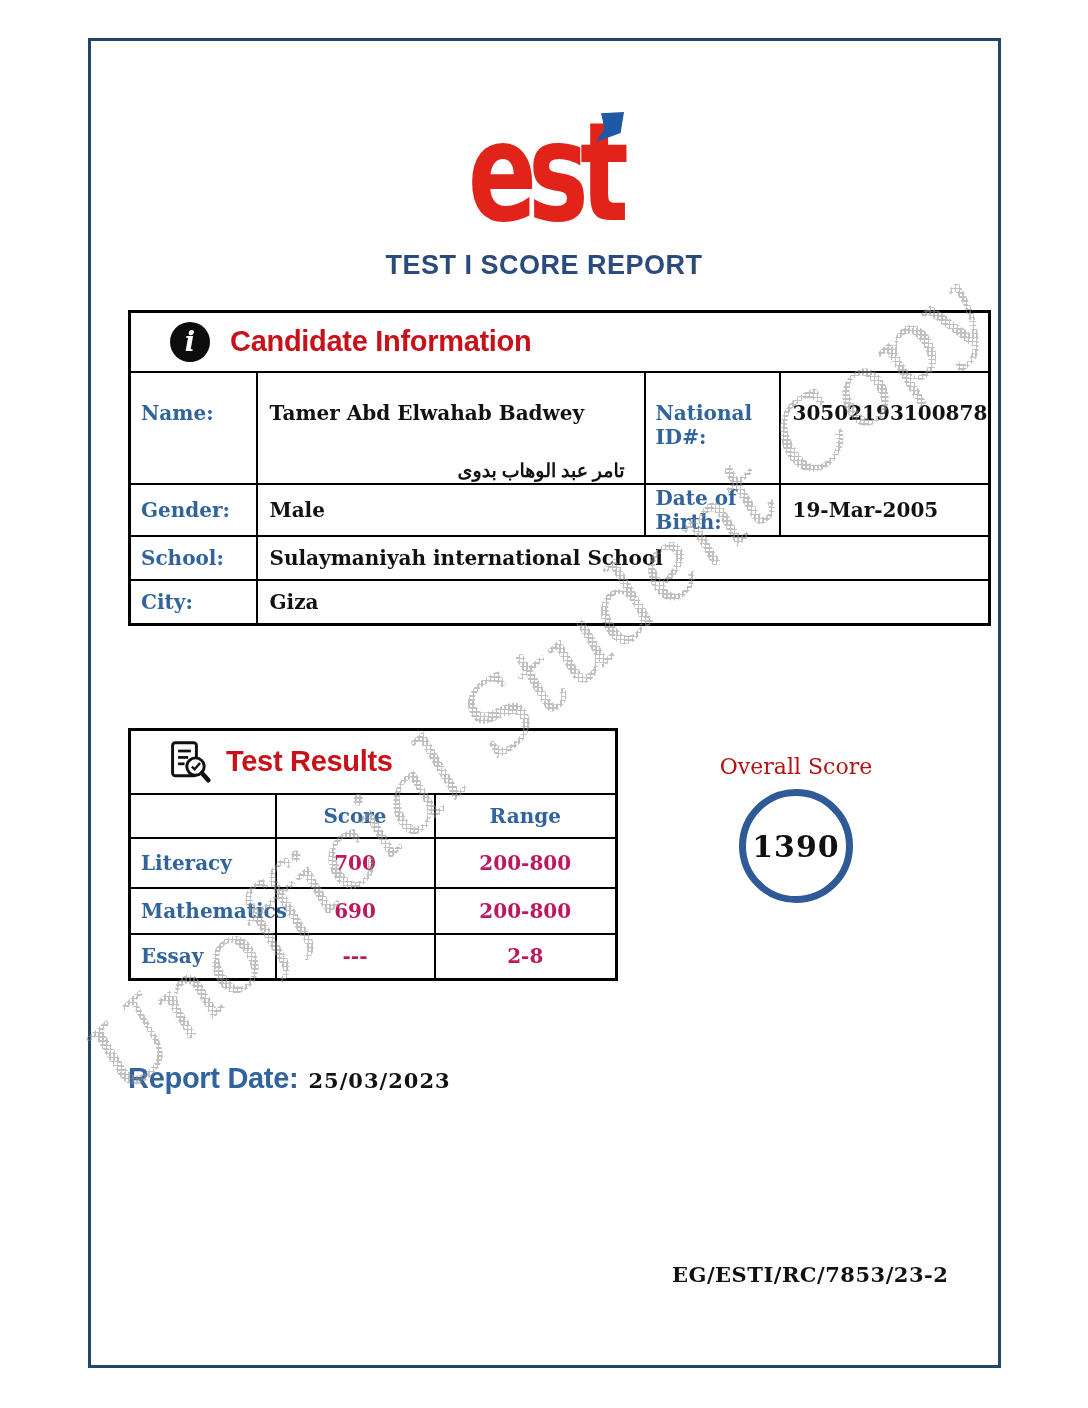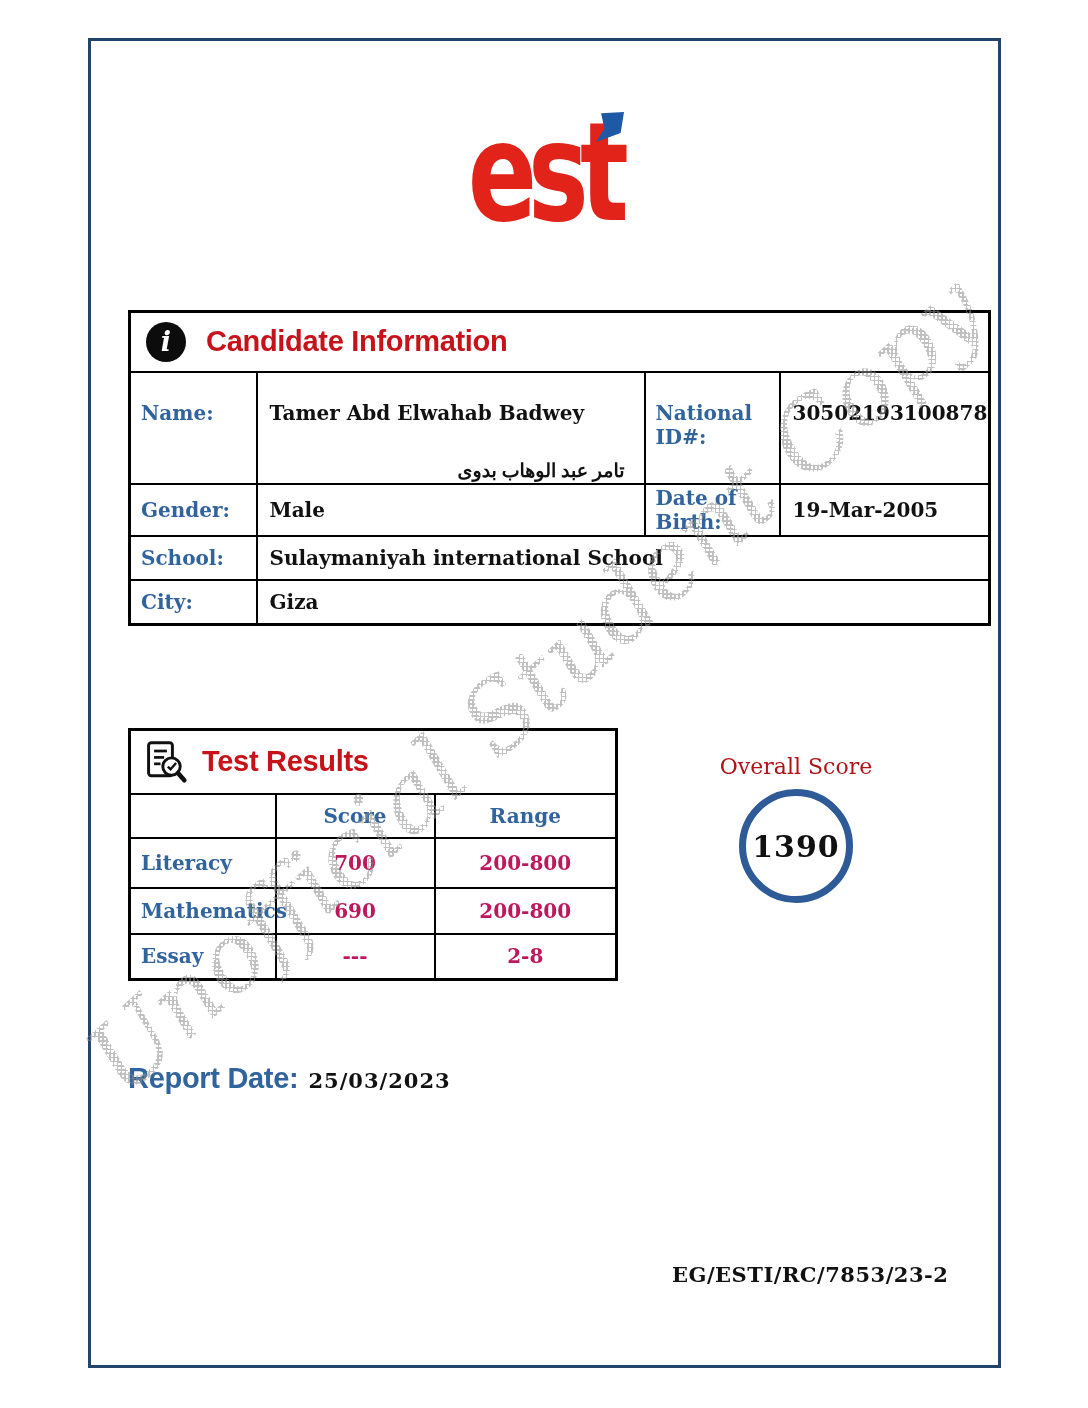"TEST I SCORE REPORT" div.doc-title { html: none -> <div>TEST I SCORE REPORT</div> }
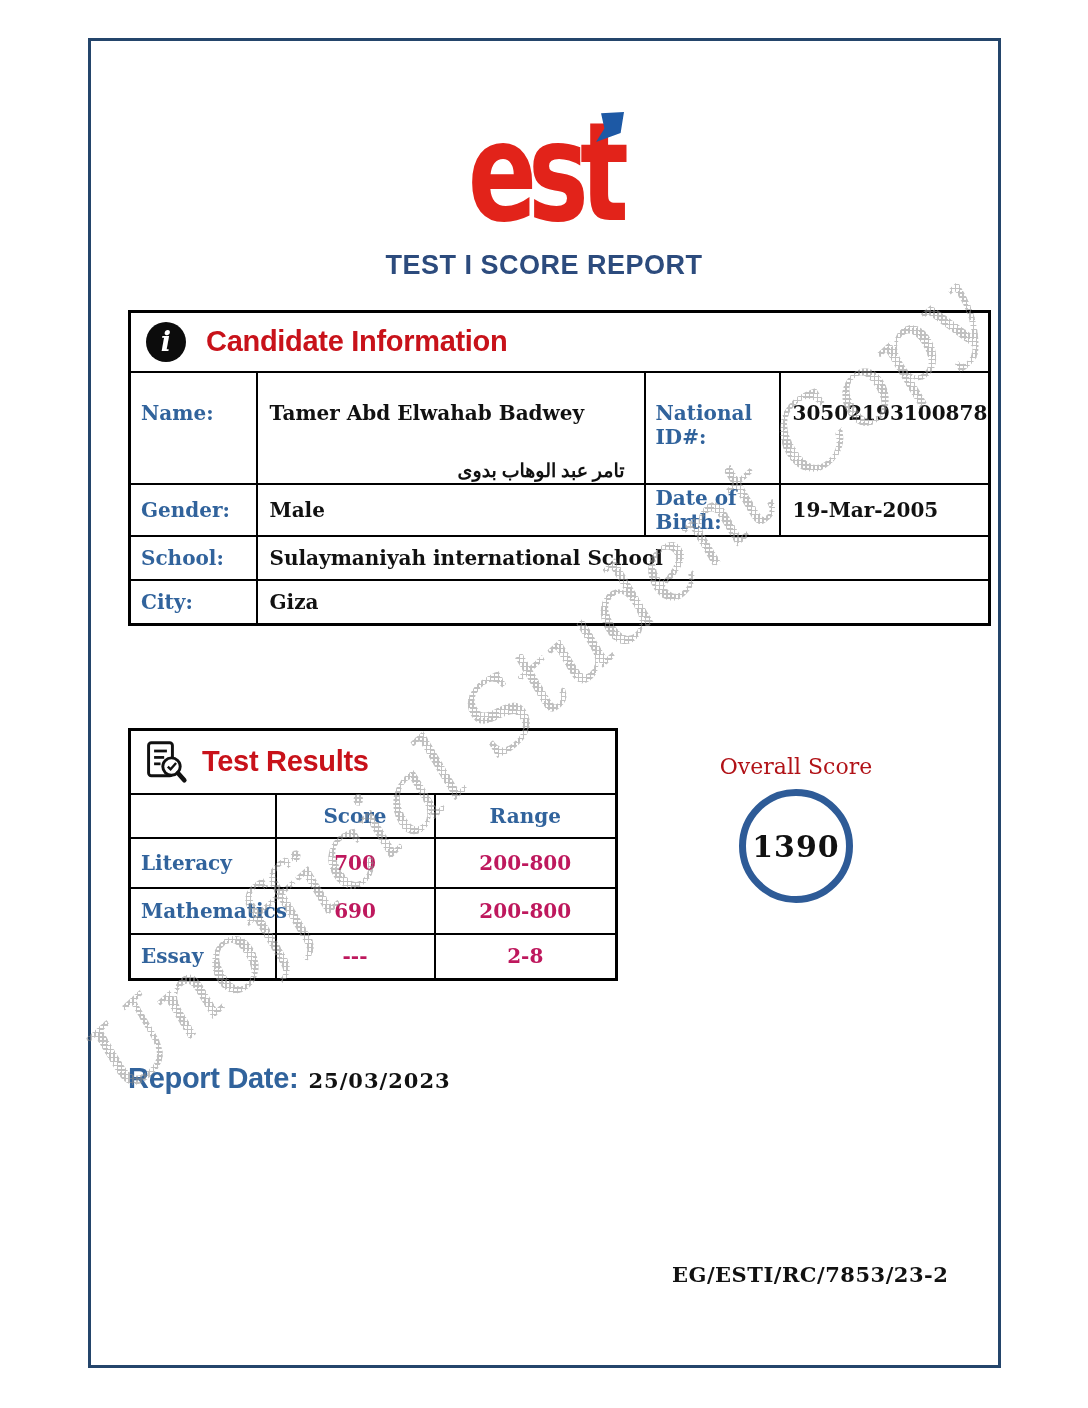"Candidate Information" .header-flex { padding-left: none -> 24px }
